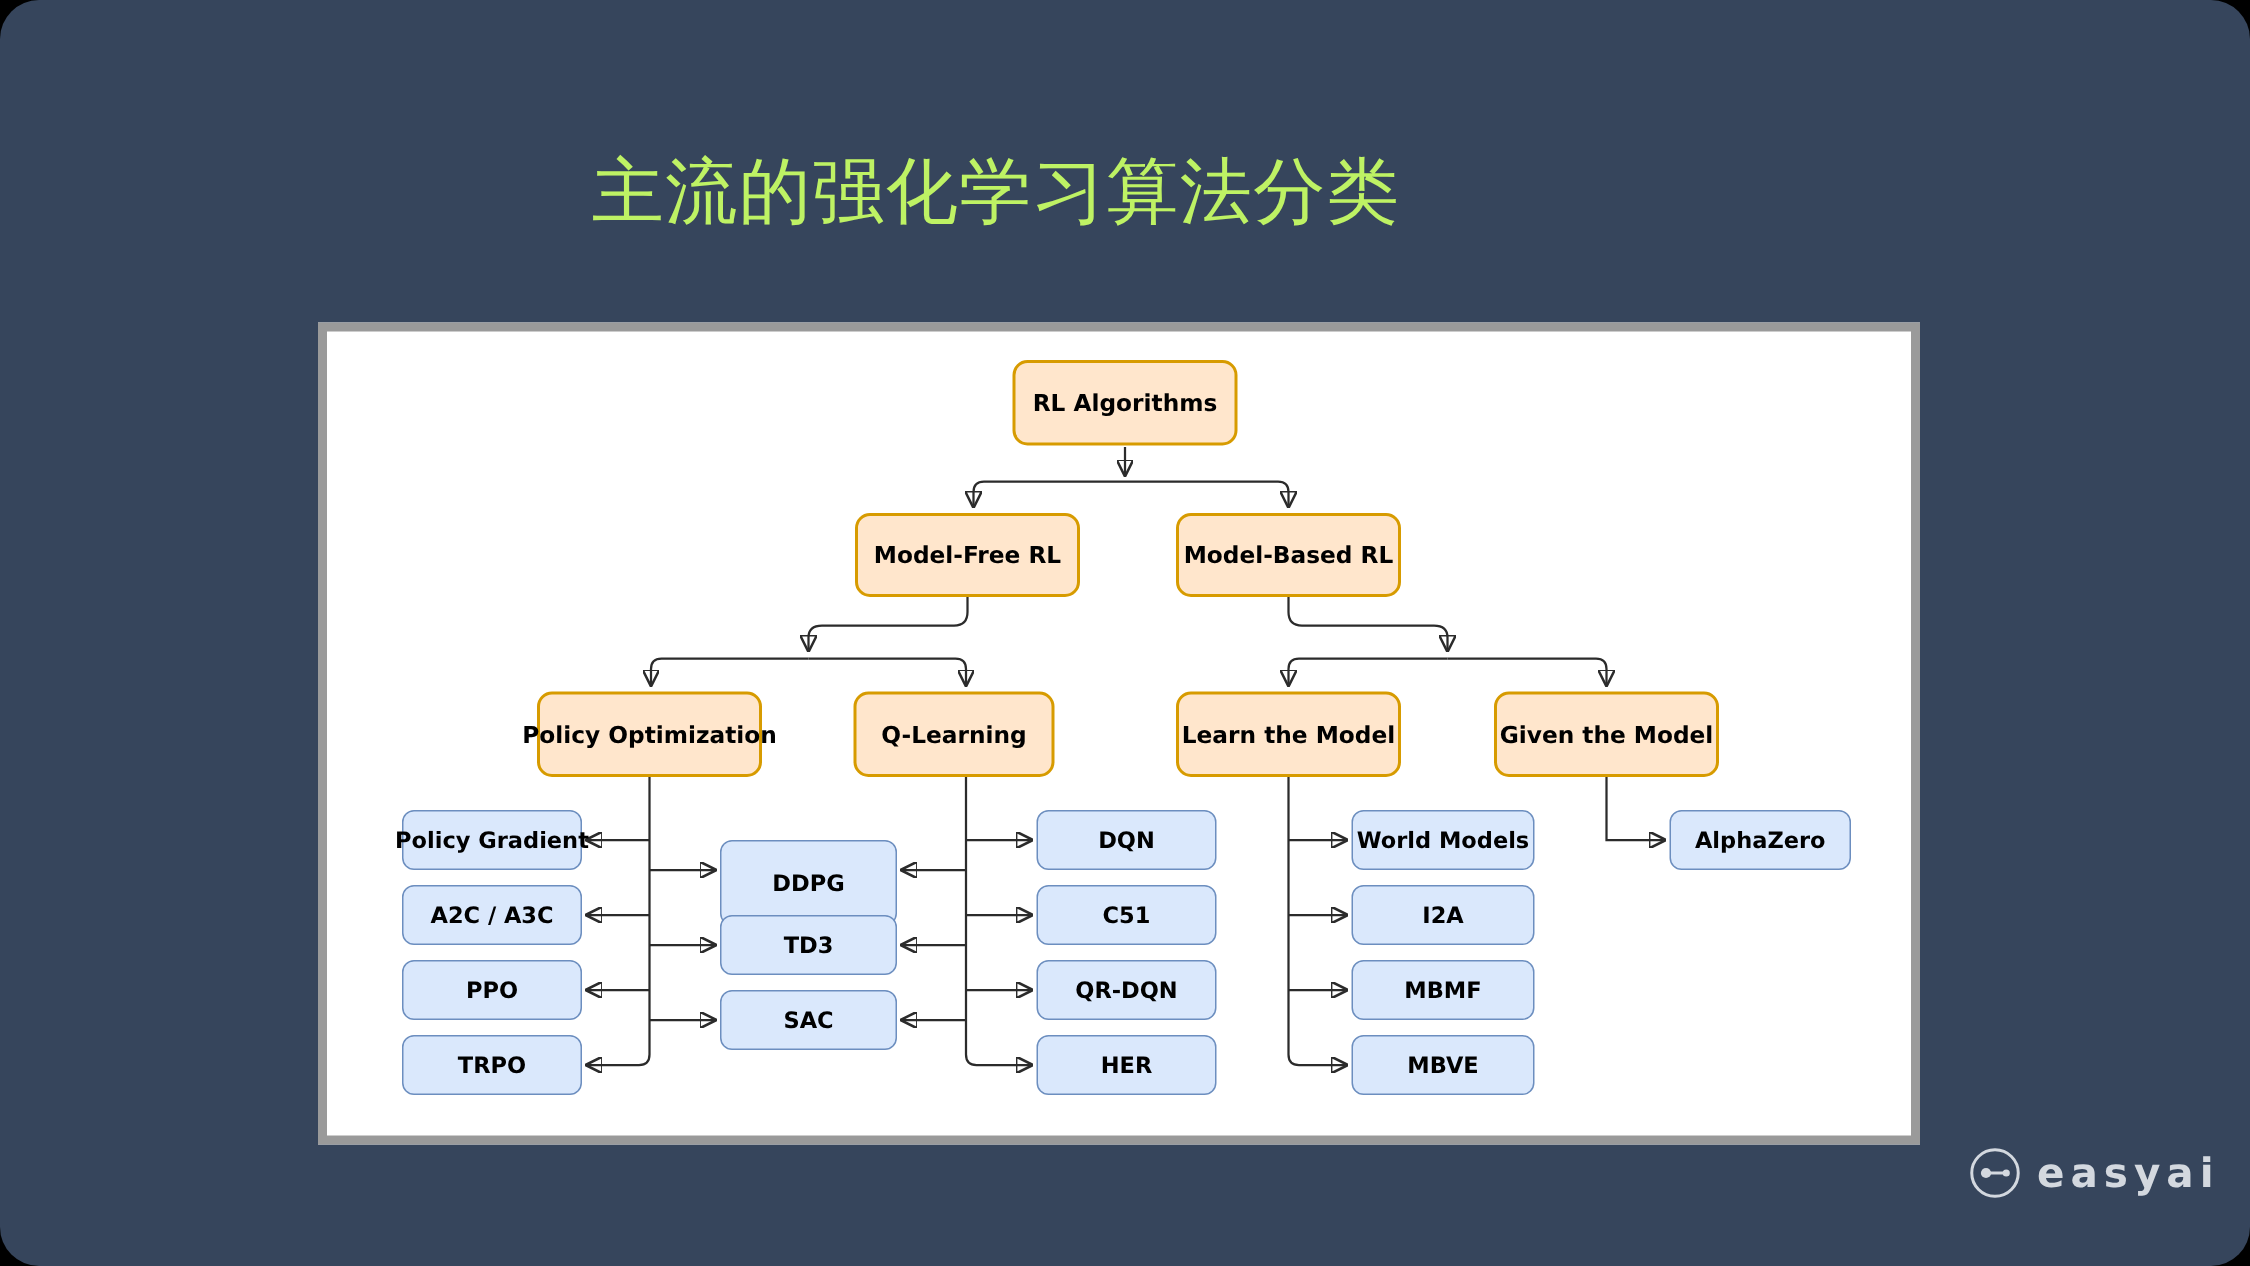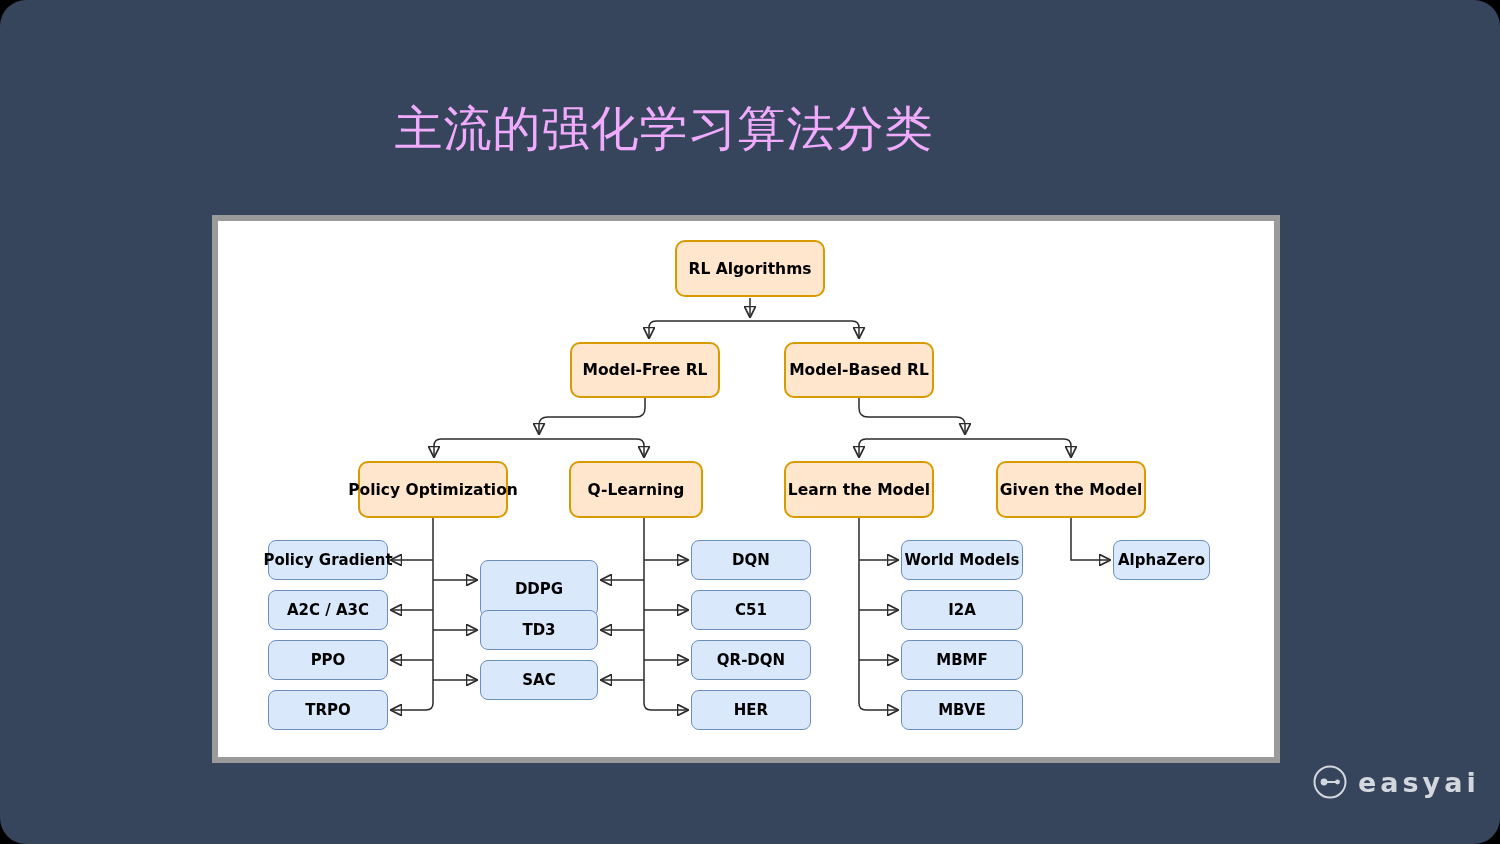"主流的强化学习算法分类" .page-title { color: #f0abfc -> #bef264 }
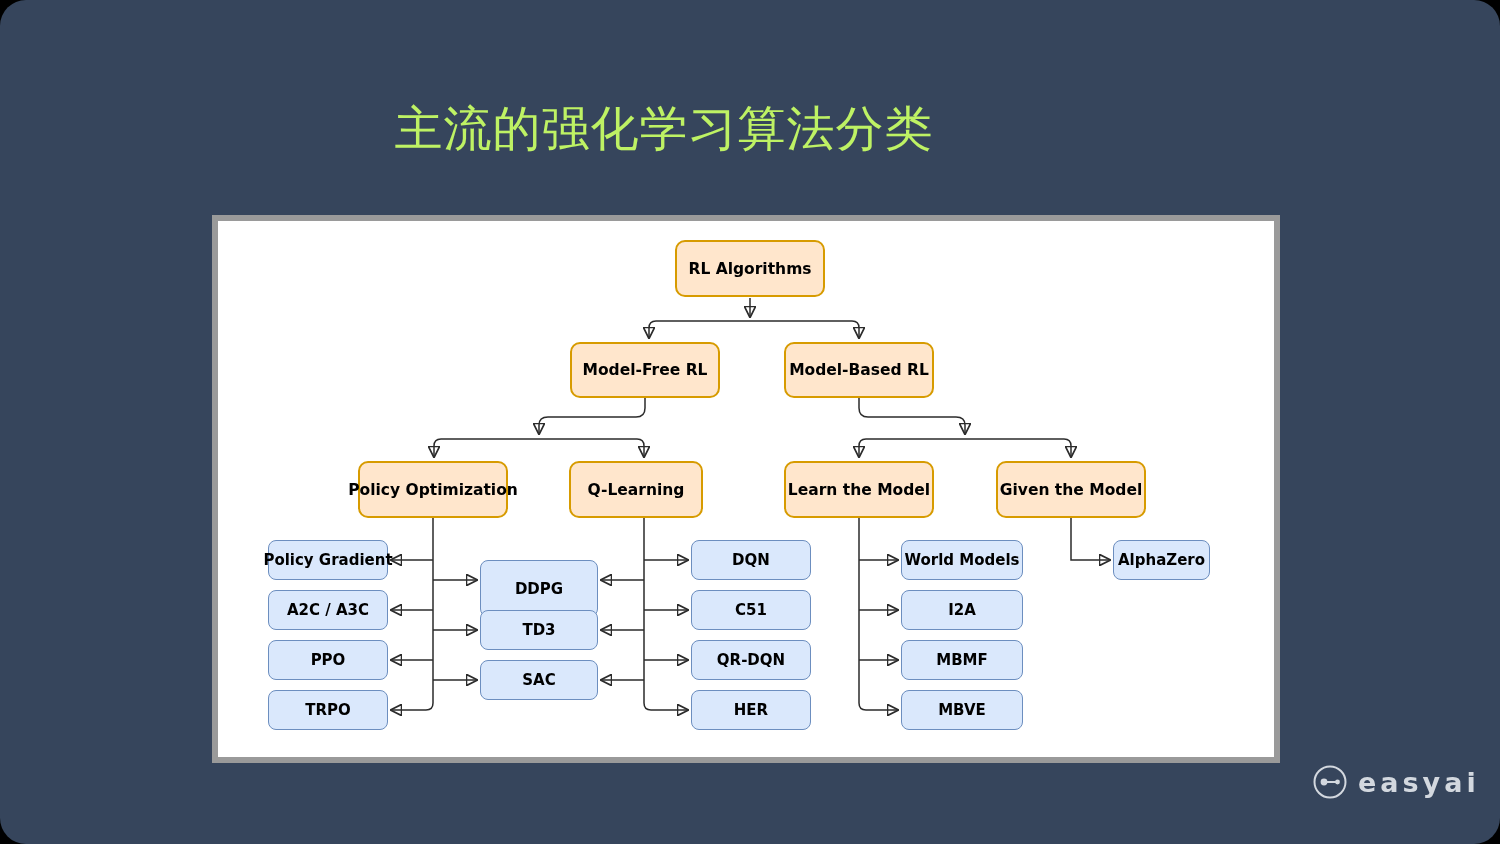"AlphaZero" div.node { width: 97px -> 121px }
